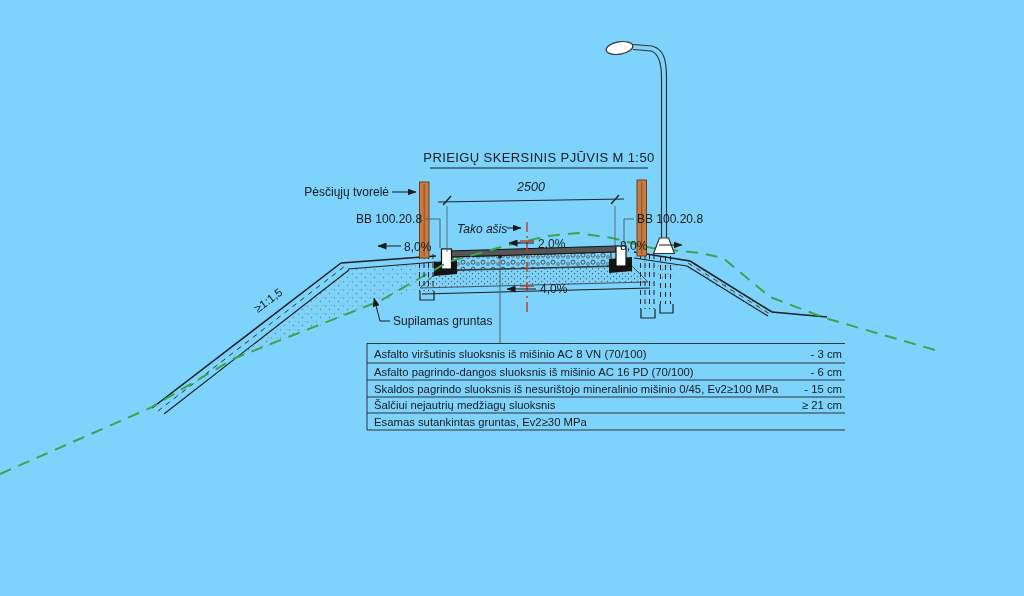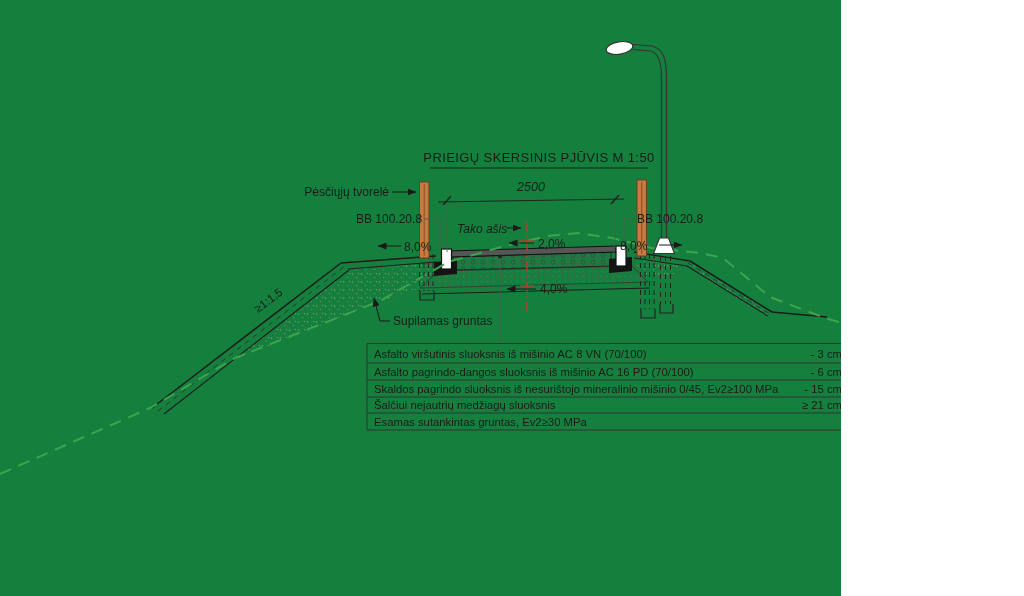"PRIEIGŲ SKERSINIS PJŪVIS M 1:50" .canvas { background: #15803d -> #7dd3fc; width: 841px -> 1024px }
